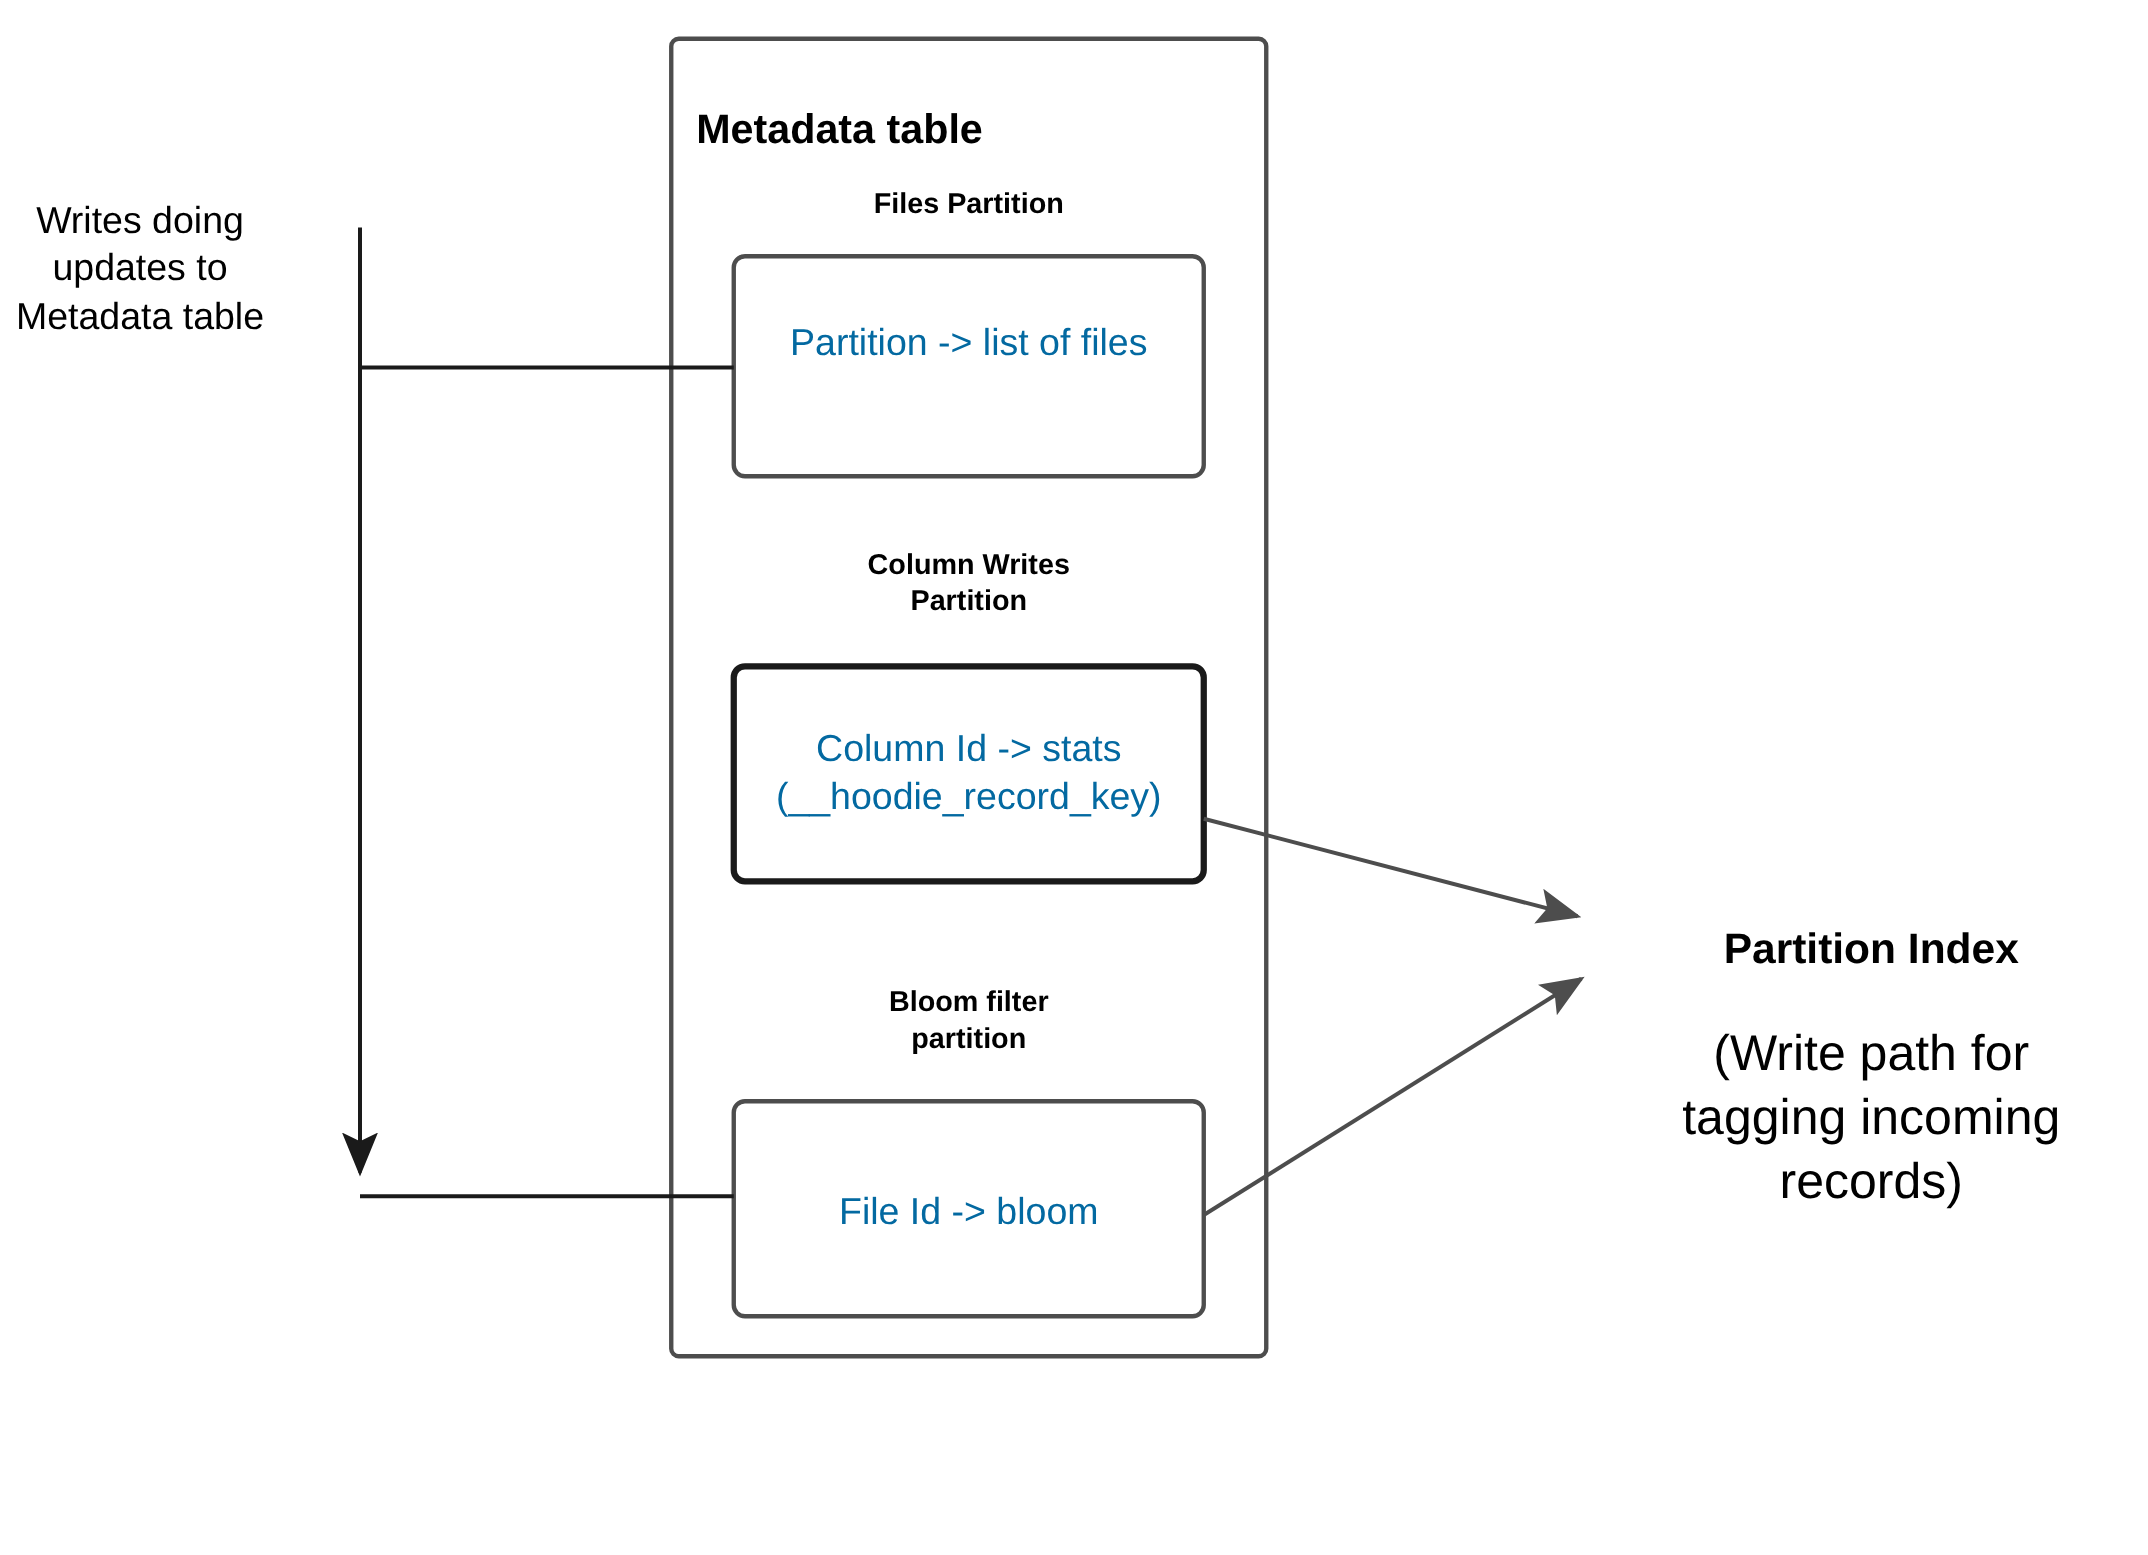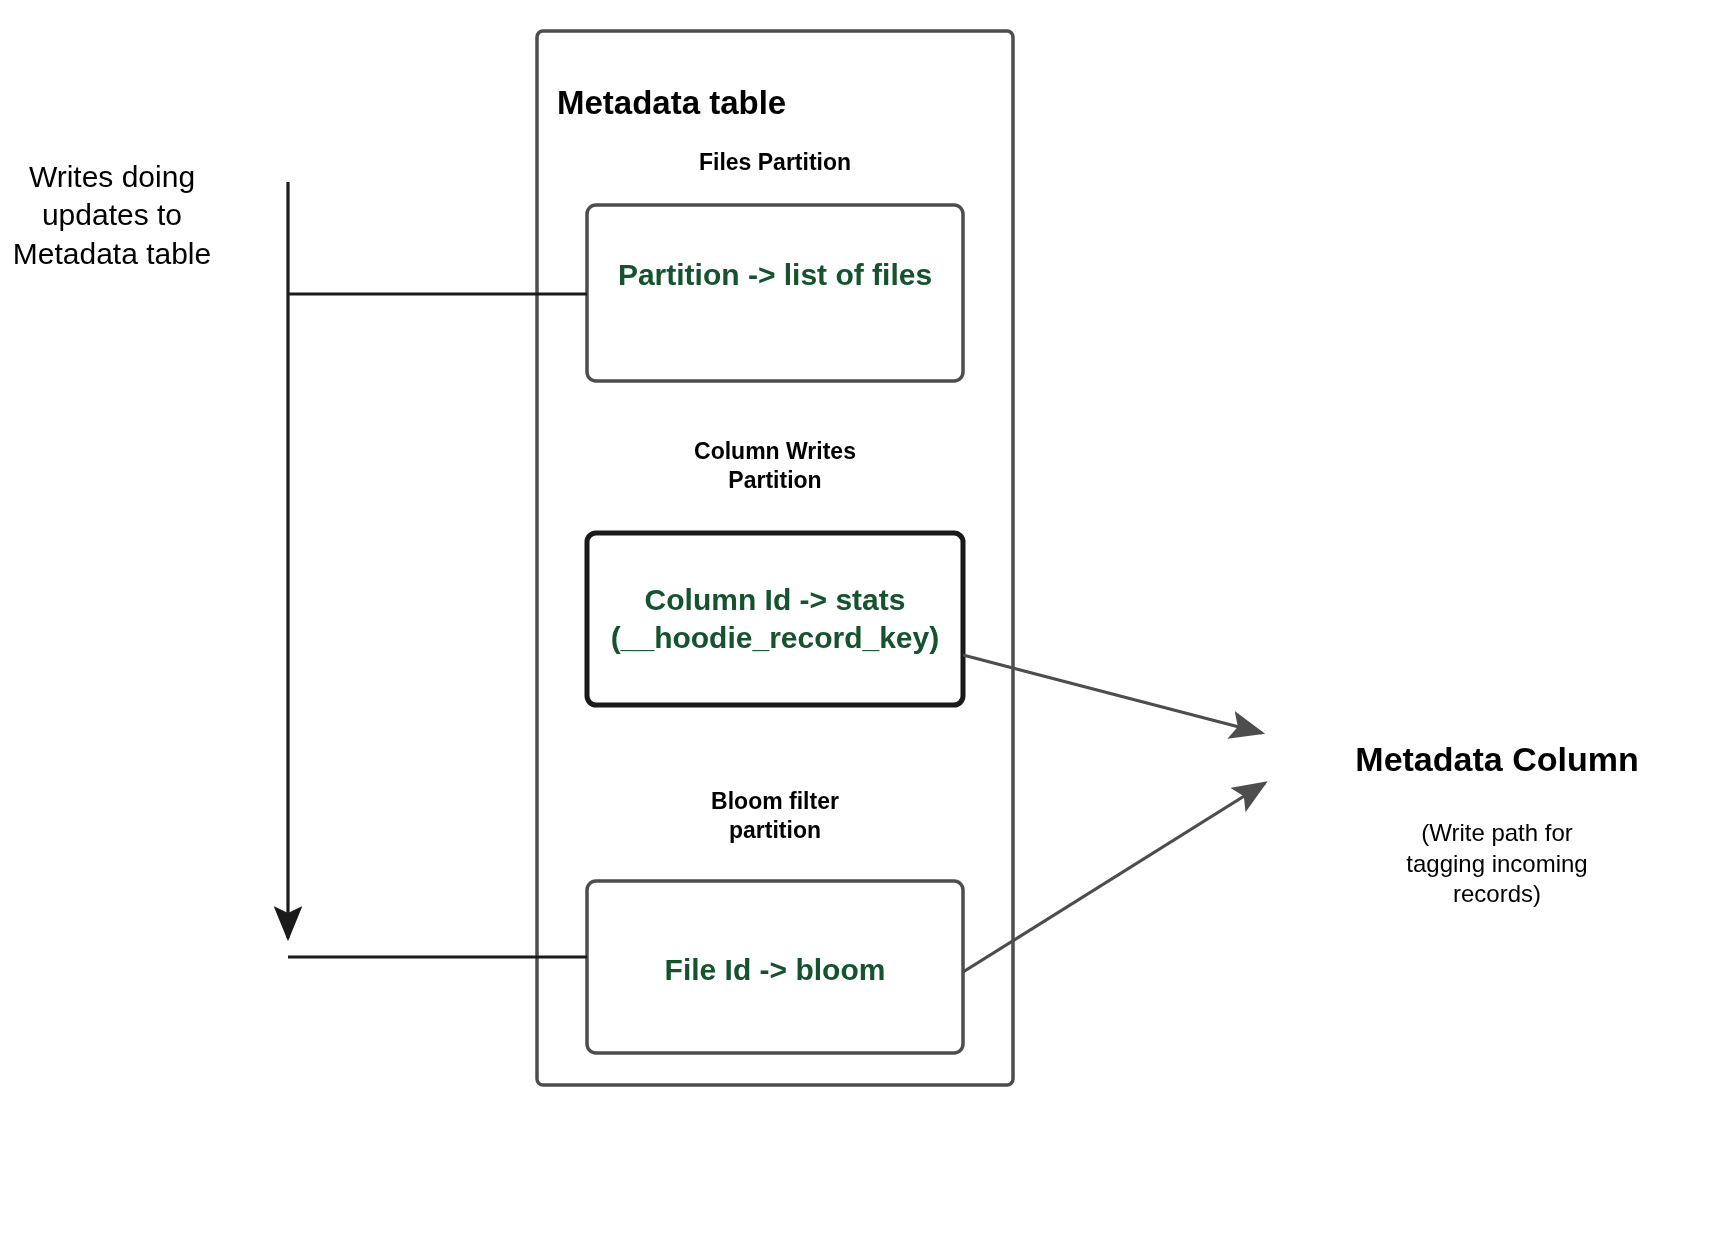"Partition -> list of files" .box-text { color: #14532d -> #0369a1; font-weight: 700 -> 400 }
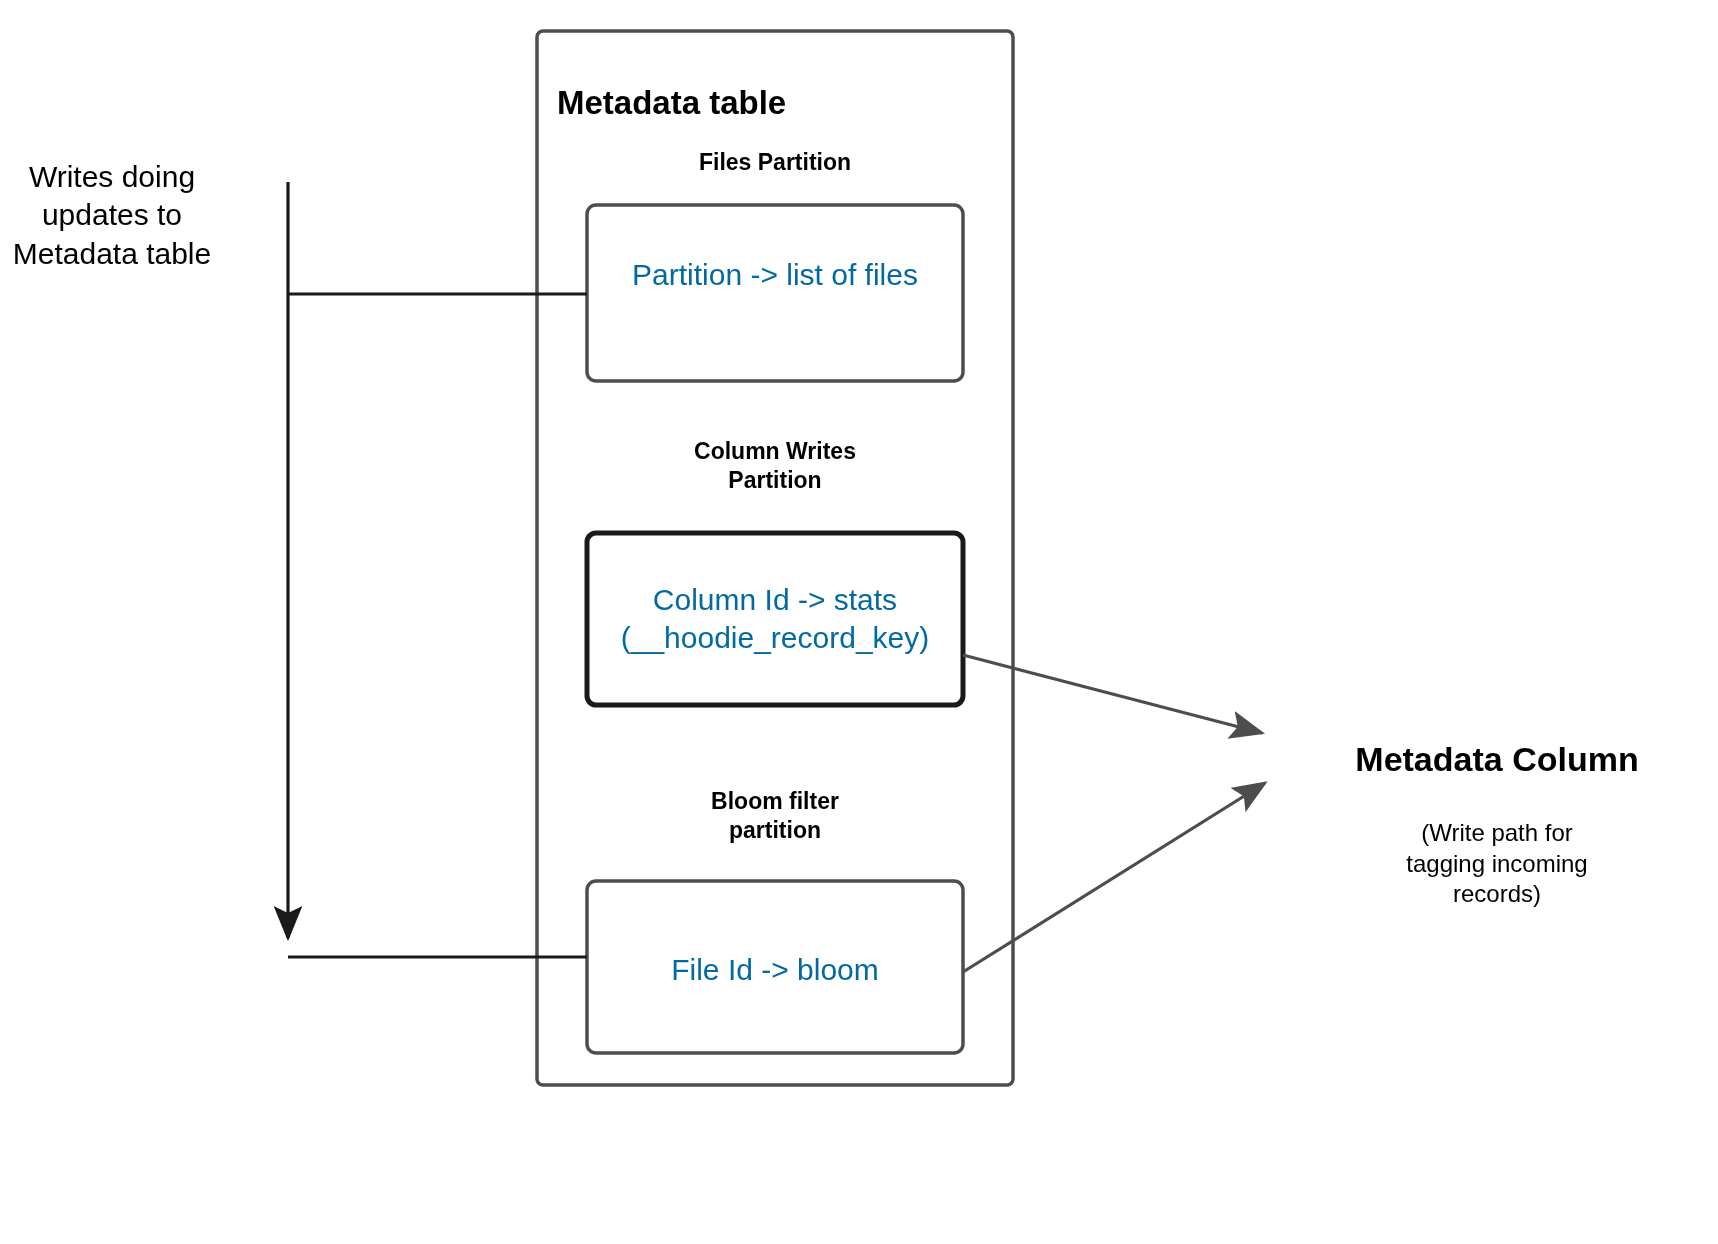"Metadata Column" div.txt { text: Metadata Column -> Partition Index }
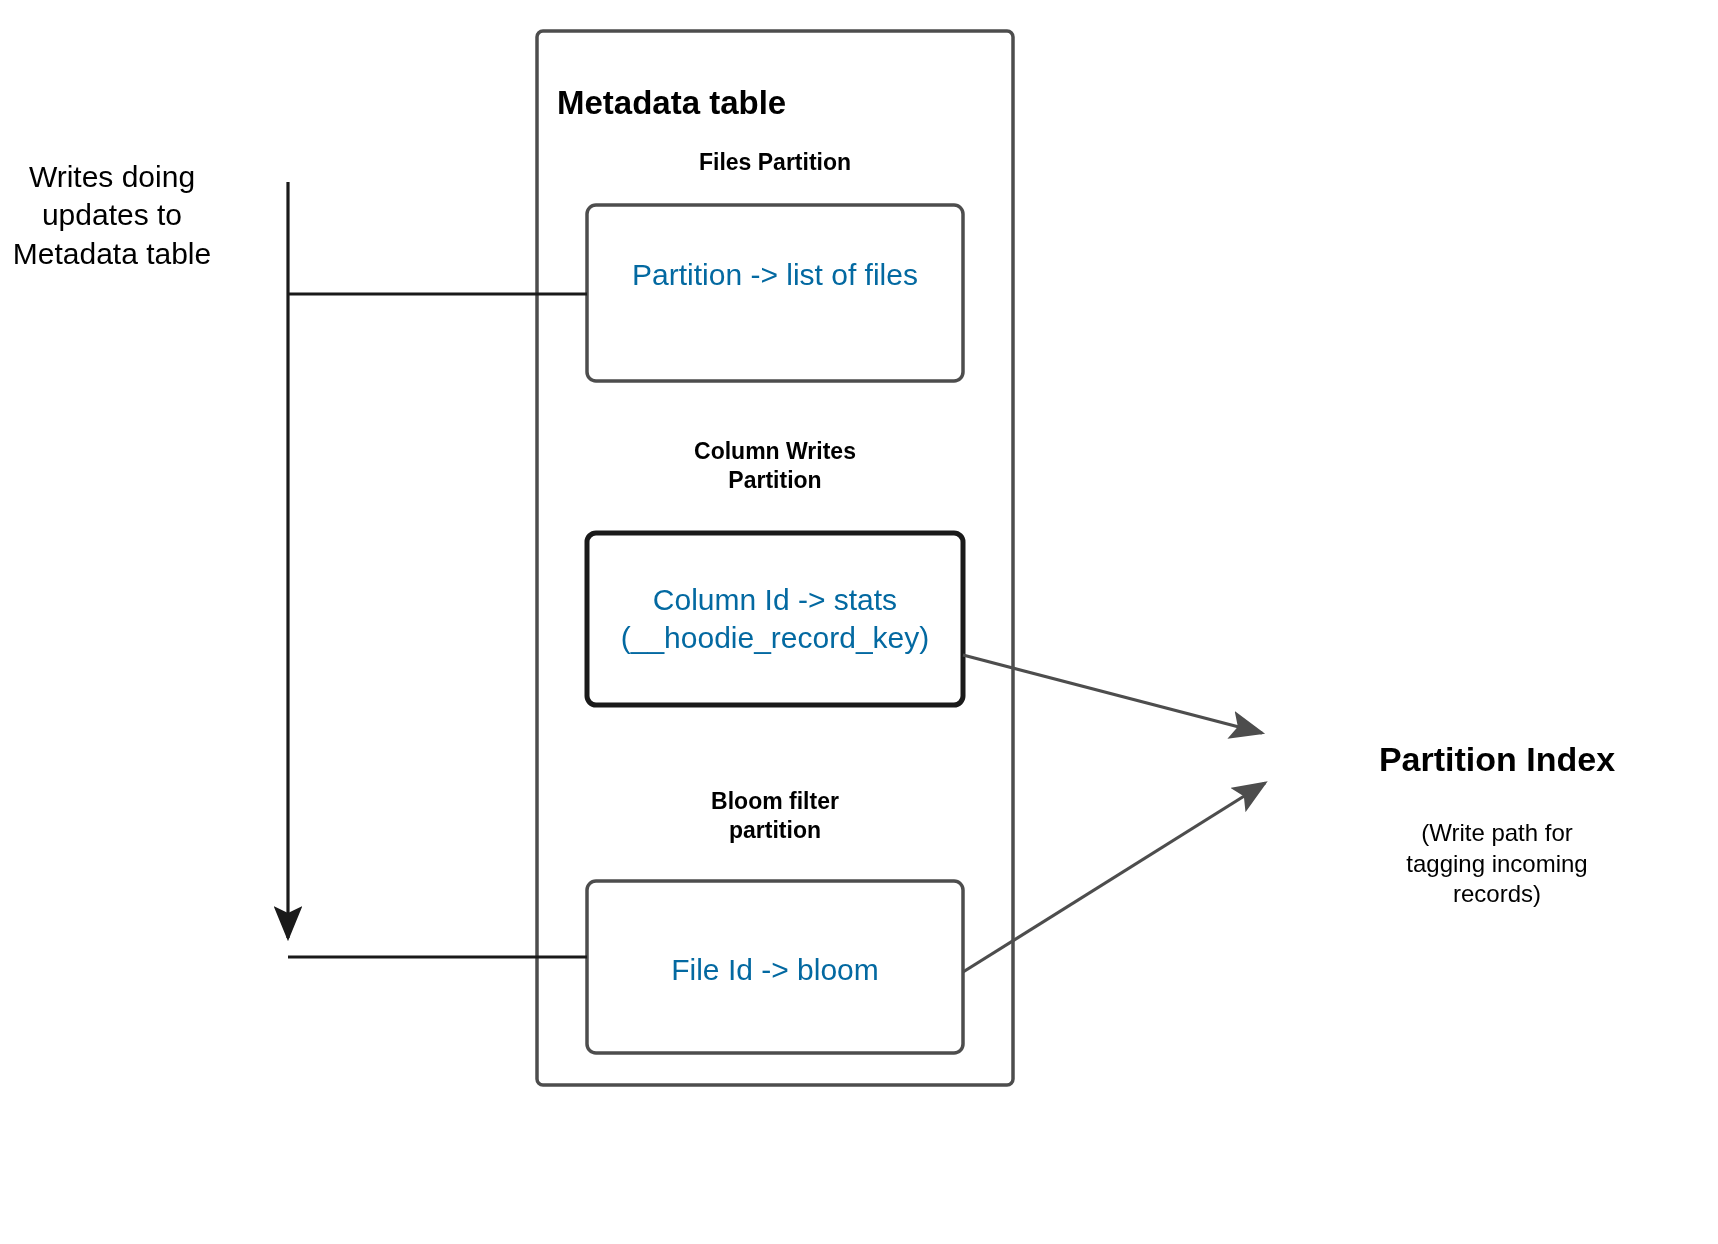"(Write path for" .index-note { font-size: 24px -> 40px }
